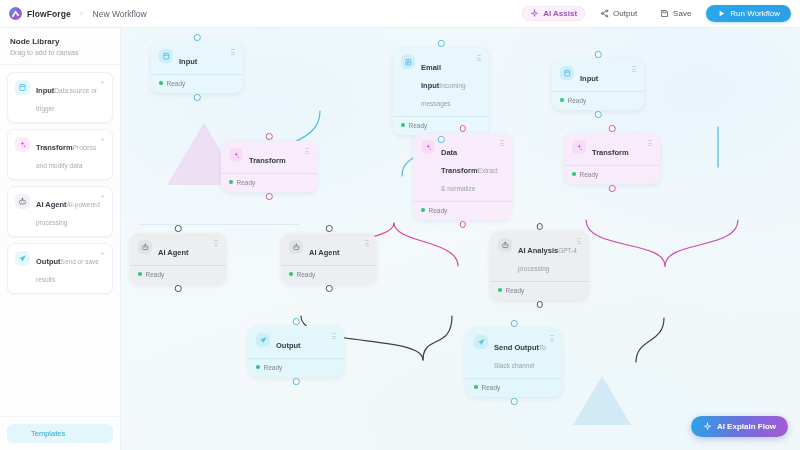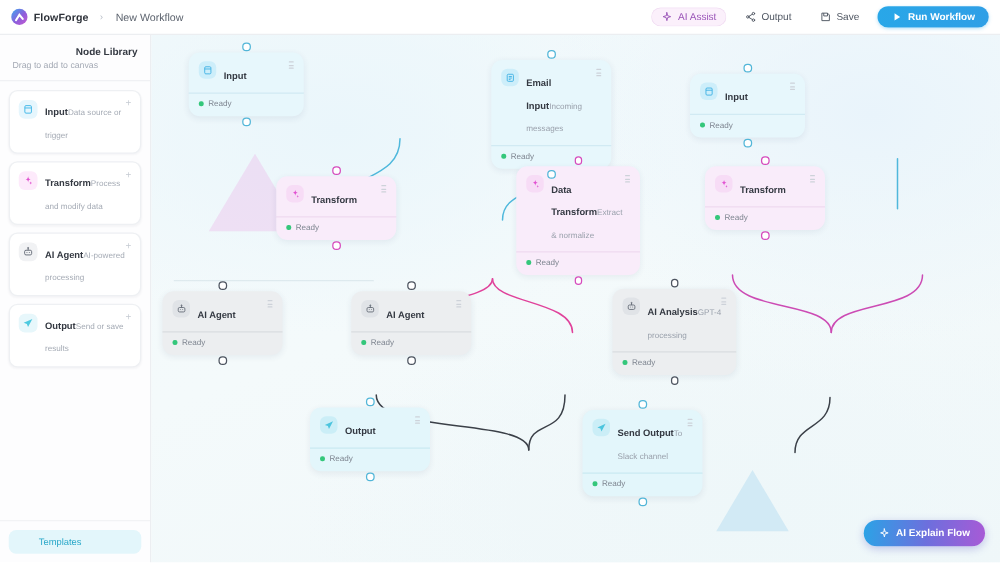"AI Assist" .tbtn.ai { font-weight: none -> bold }
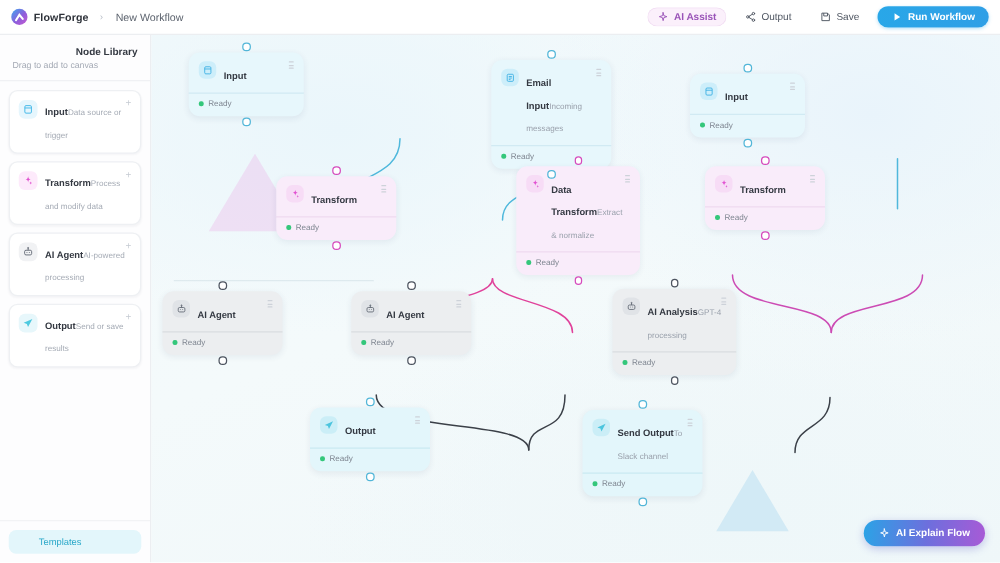"Run Workflow" .tbtn.run { font-weight: 700 -> 400 }
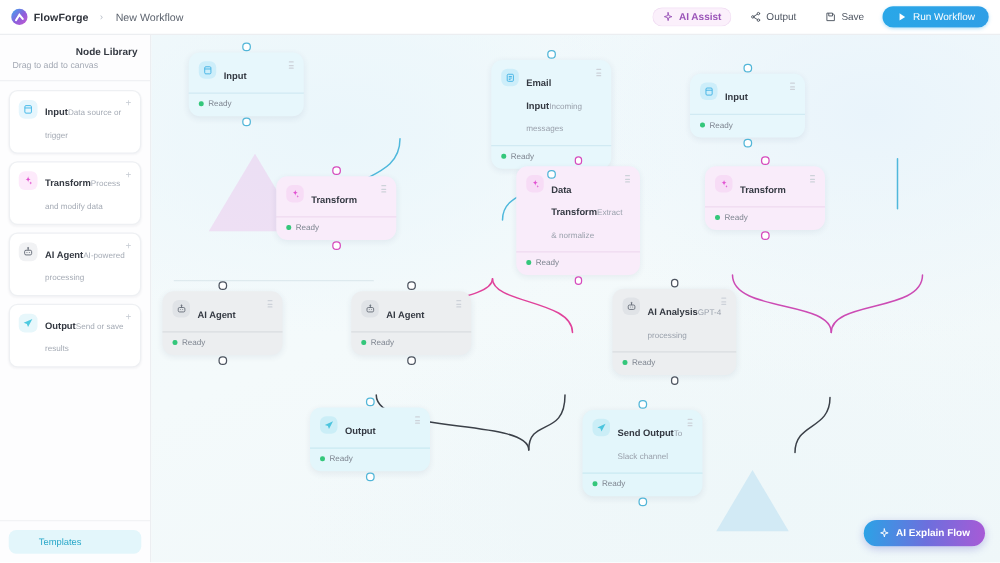"Node Library" .lib-title { text-align: right -> none }
